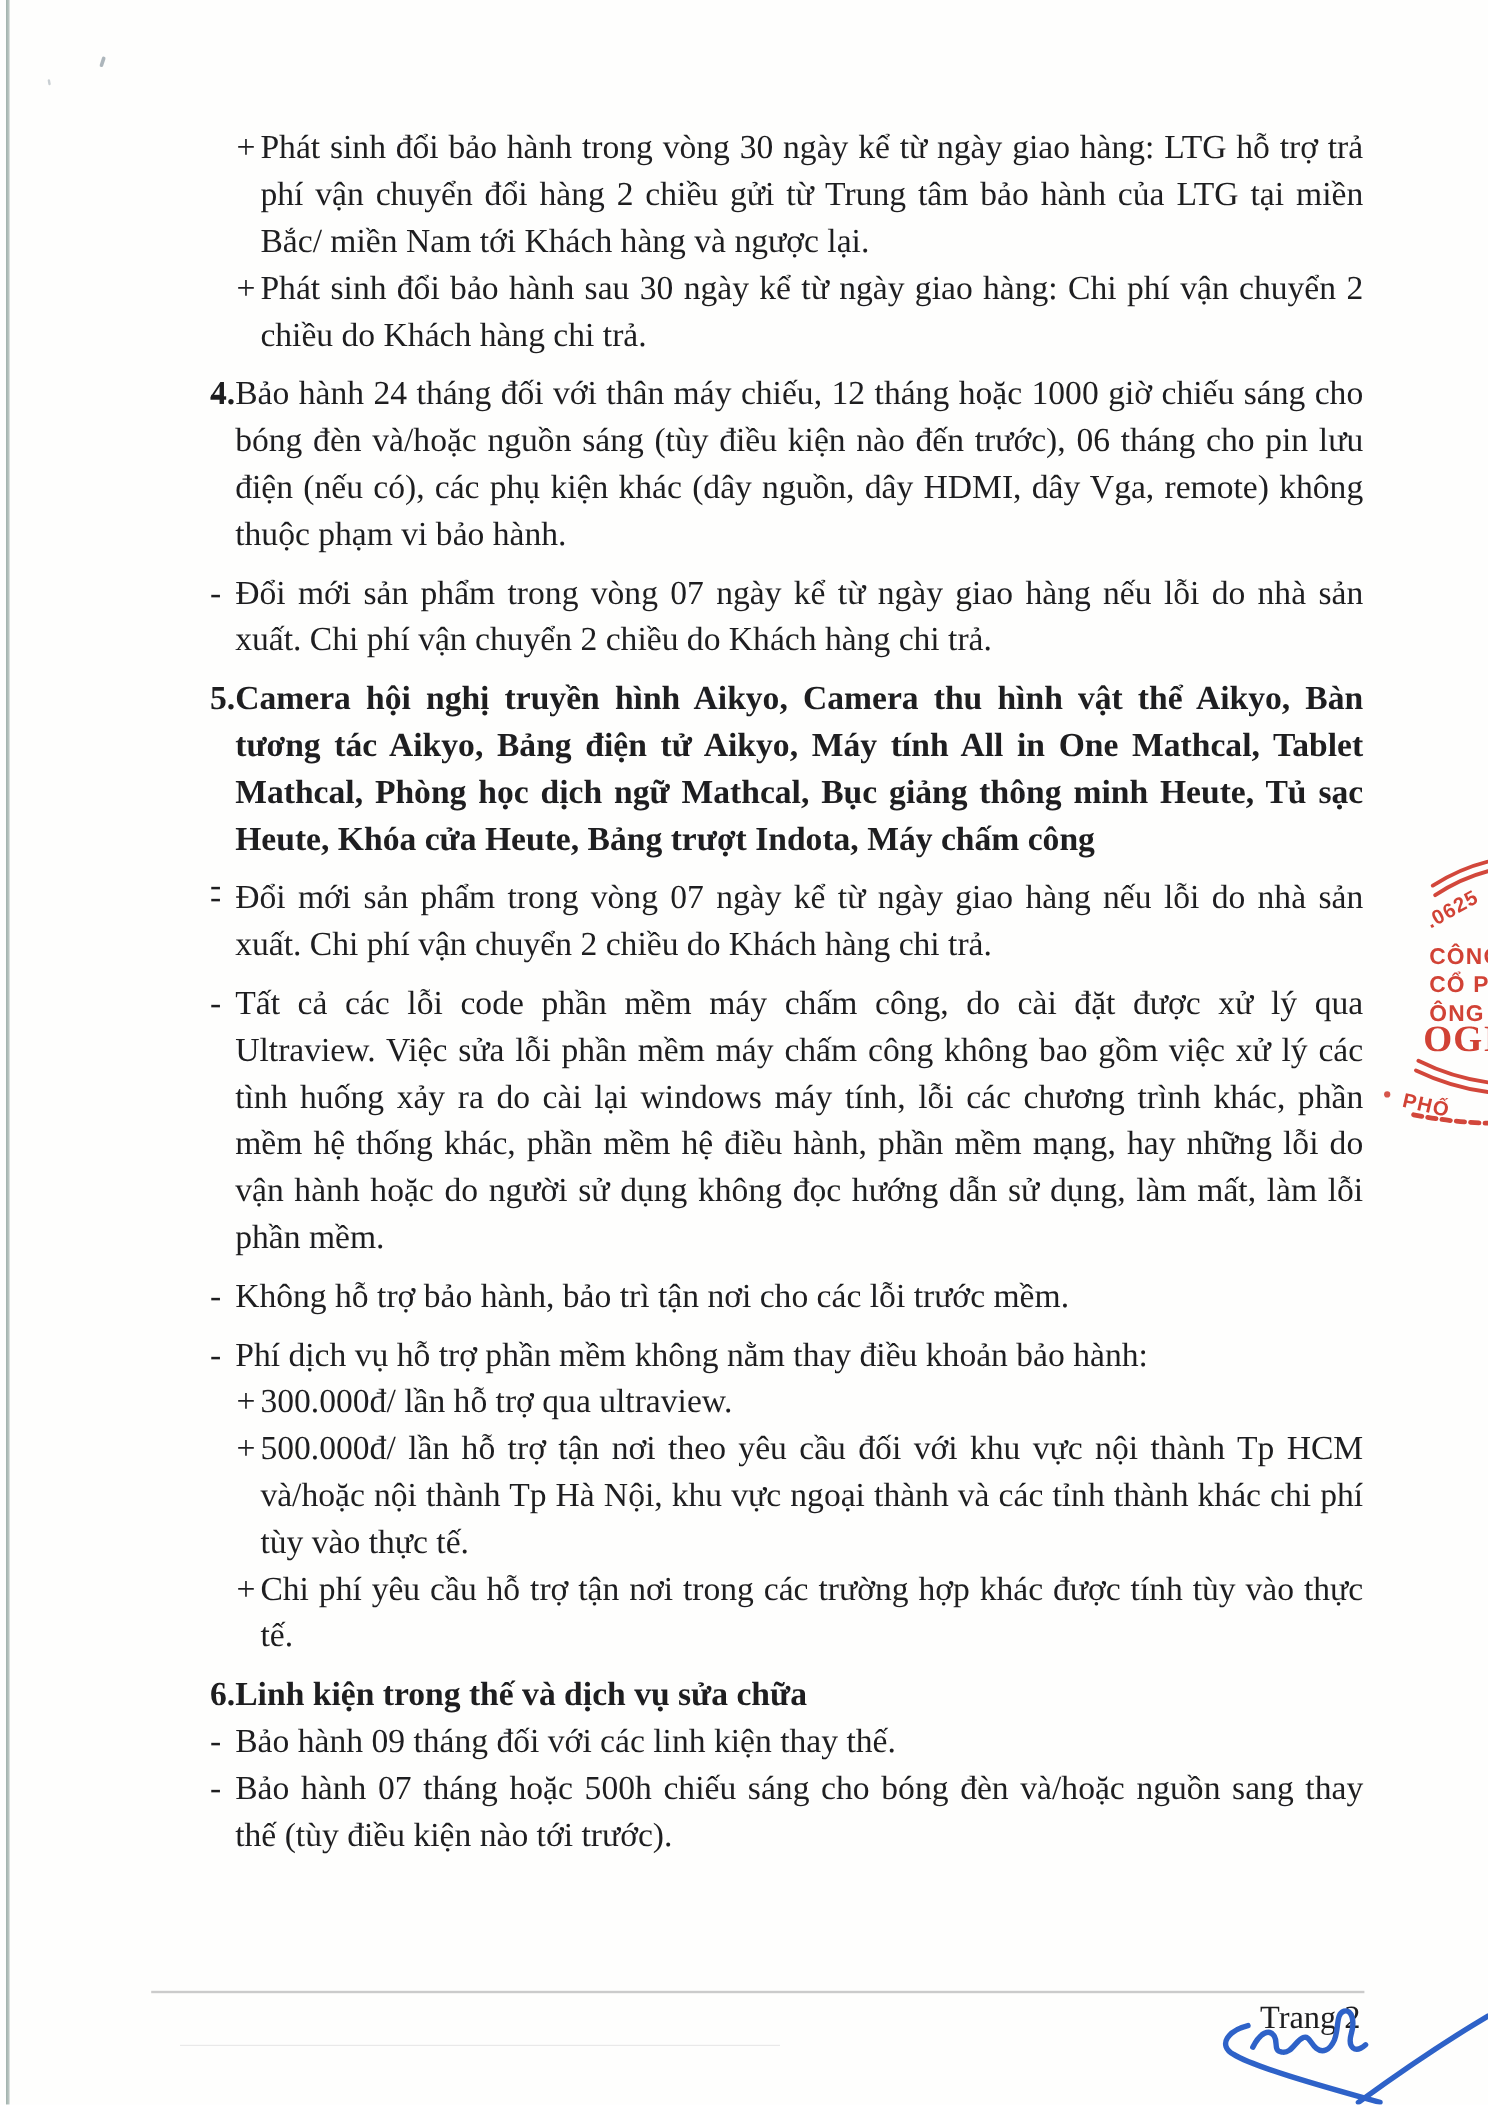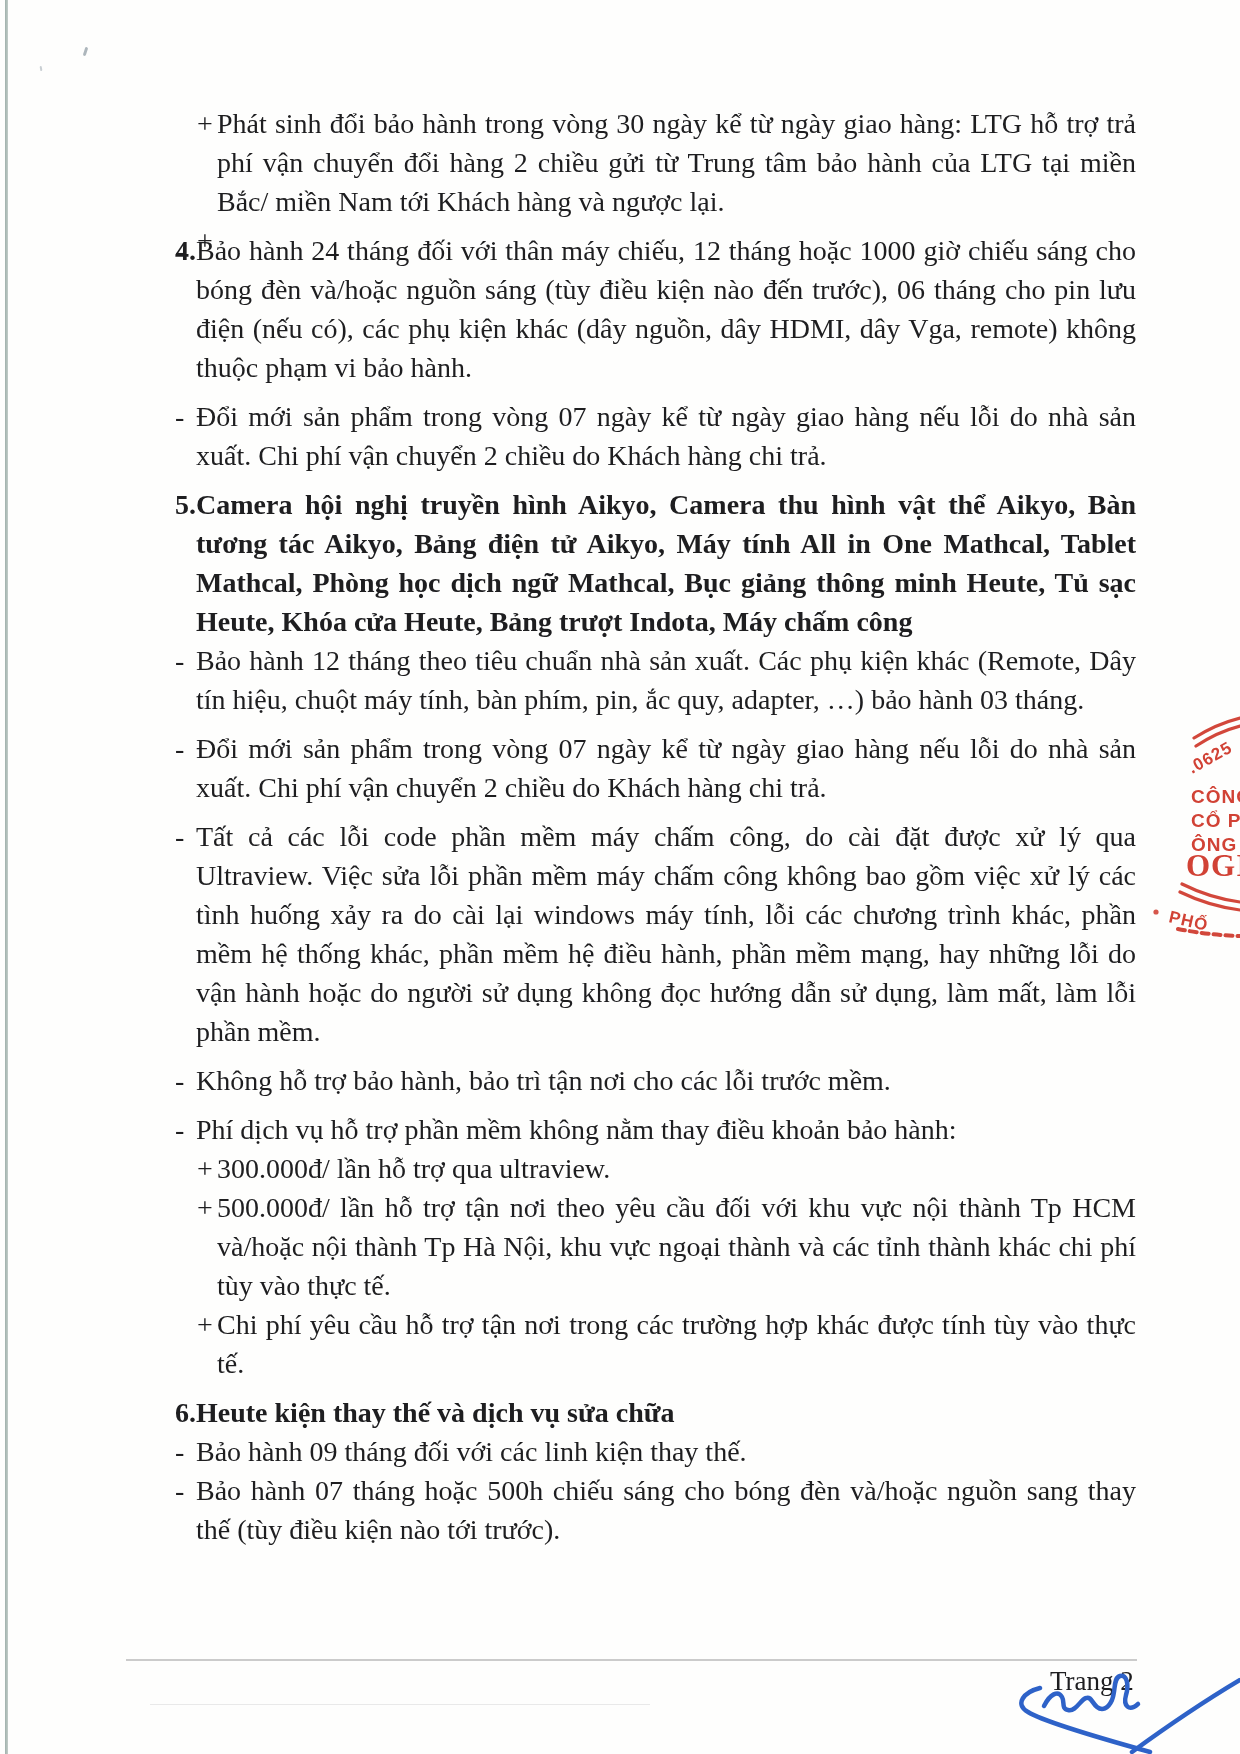"Phát sinh đổi bảo hành sau" span { html: none -> <span>Phát sinh đổi bảo hành sau 30 ngày kể từ ngày giao hàng: Chi phí vận chuyển 2 chiều do Khách hàng chi trả.</span> }
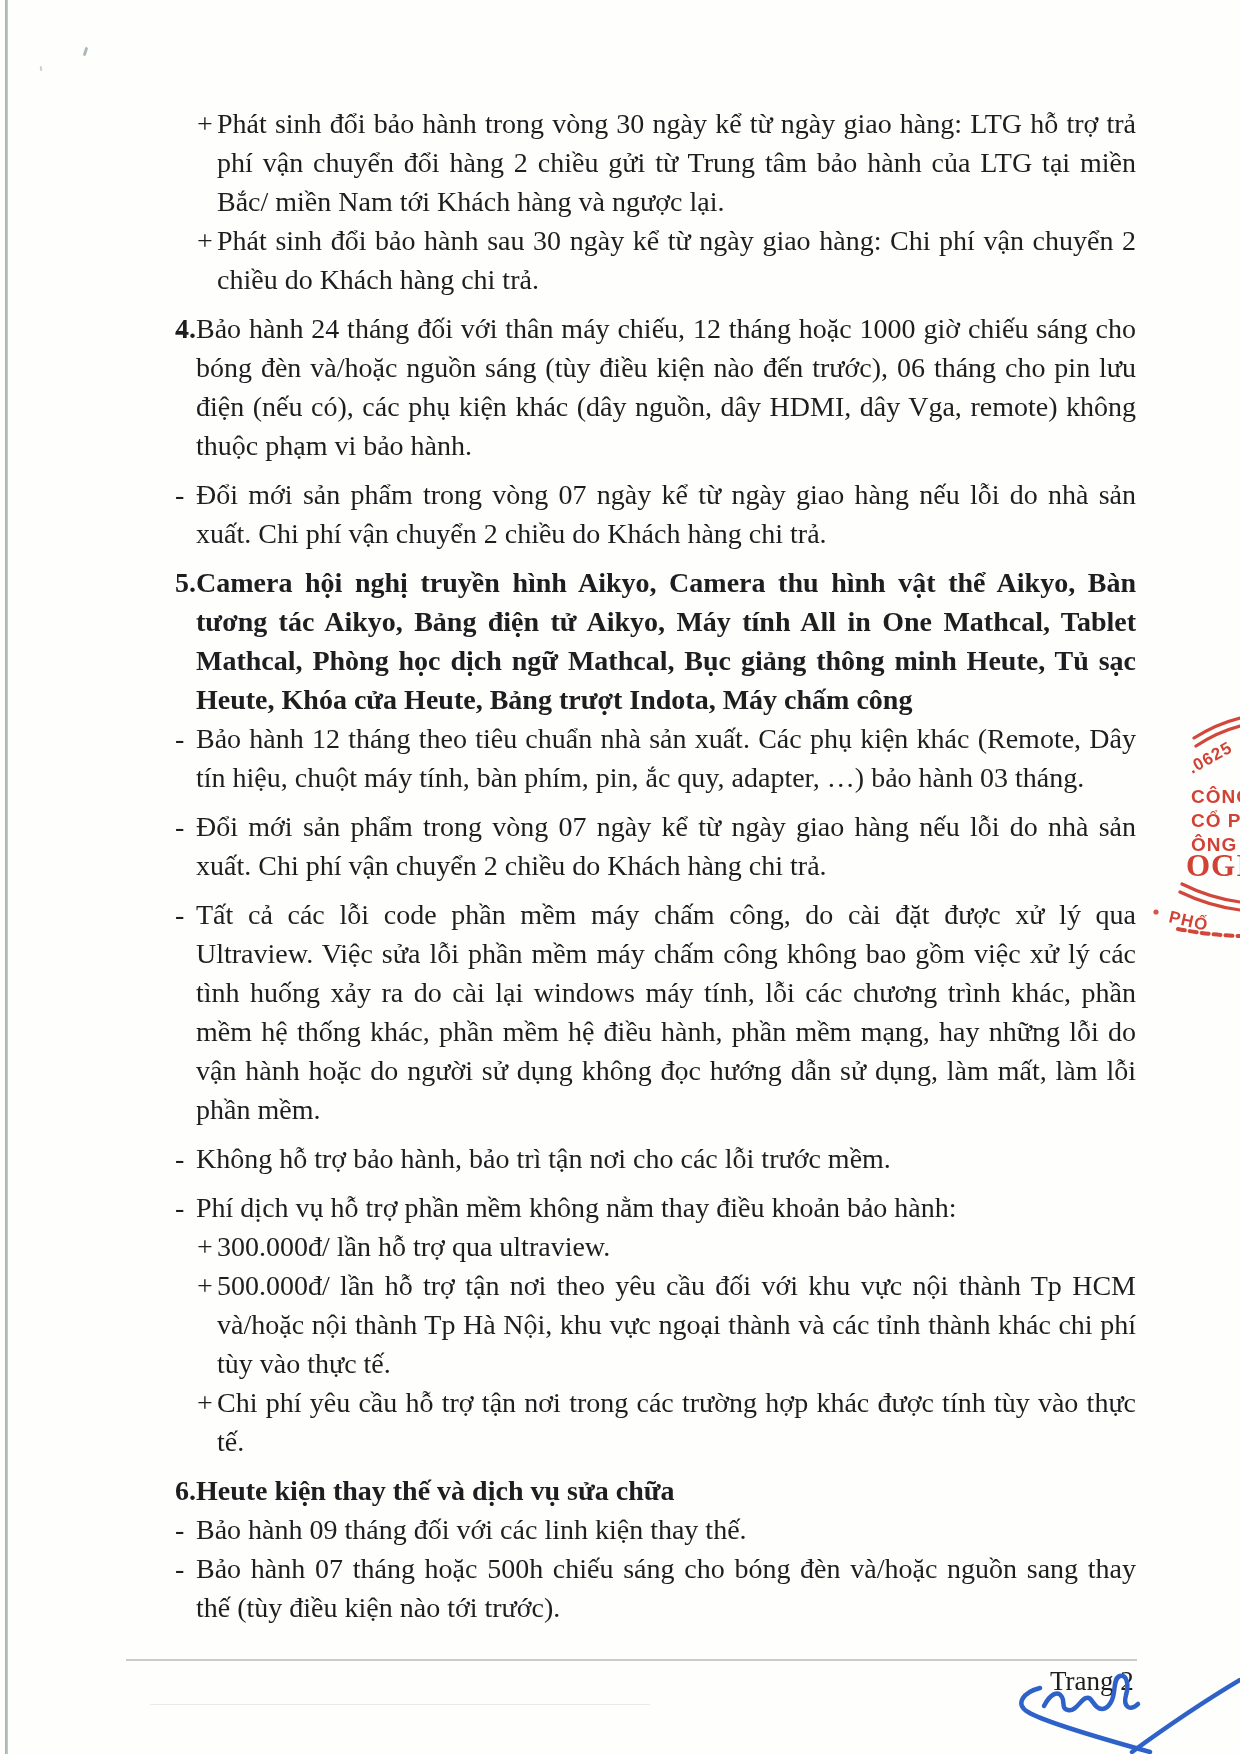"Bảo hành 12 tháng theo" span { html: <span>Bảo hành 12 tháng theo tiêu chuẩn nhà sản xuất. Các phụ kiện khác (Remote, Dây tín hiệu, chuột máy tính, bàn phím, pin, ắc quy, adapter, …) bảo hành 03 tháng.</span> -> none }
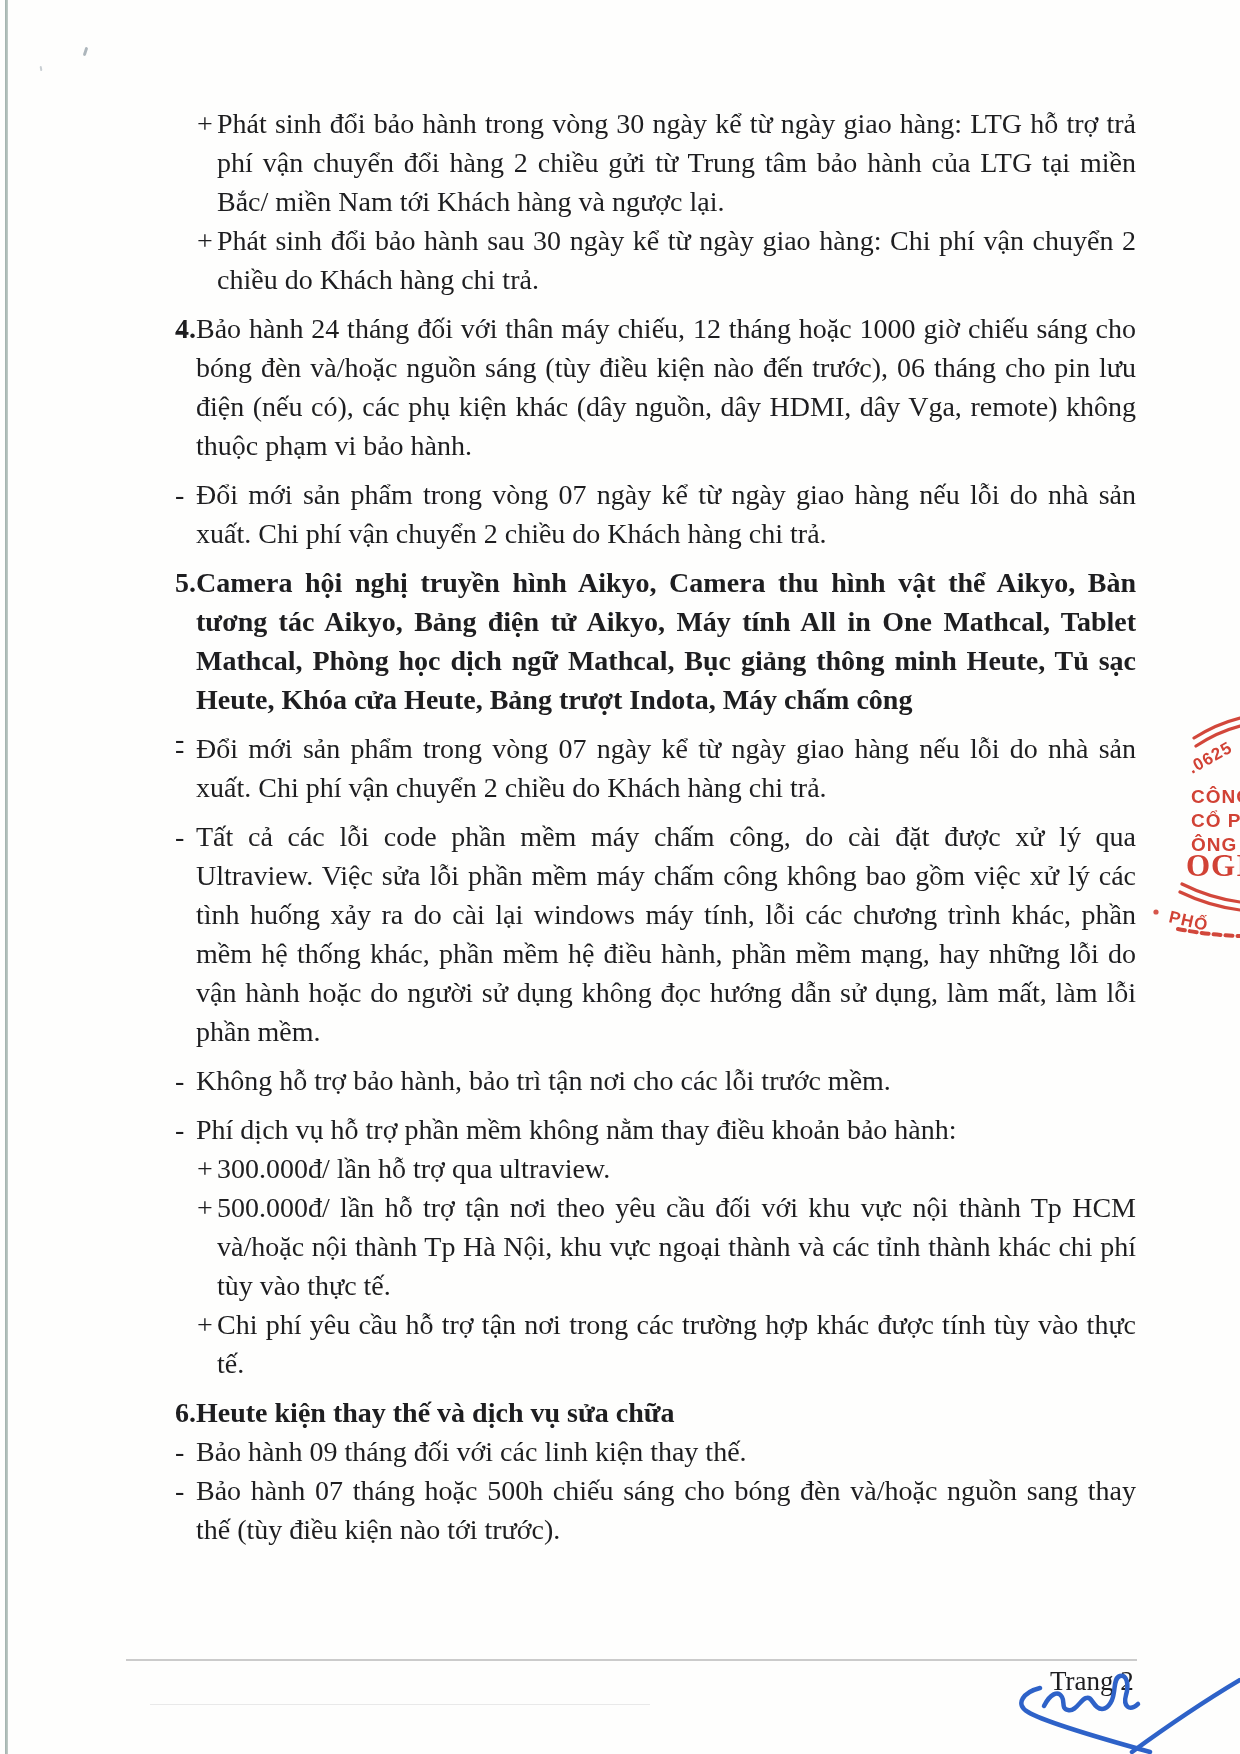"Heute kiện thay thế và" span { text: Heute kiện thay -> Linh kiện trong }
